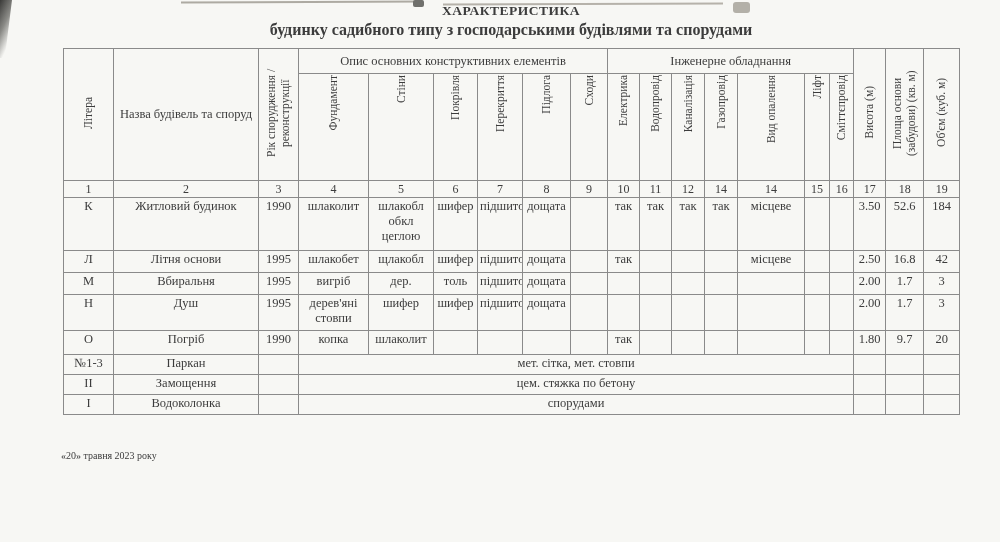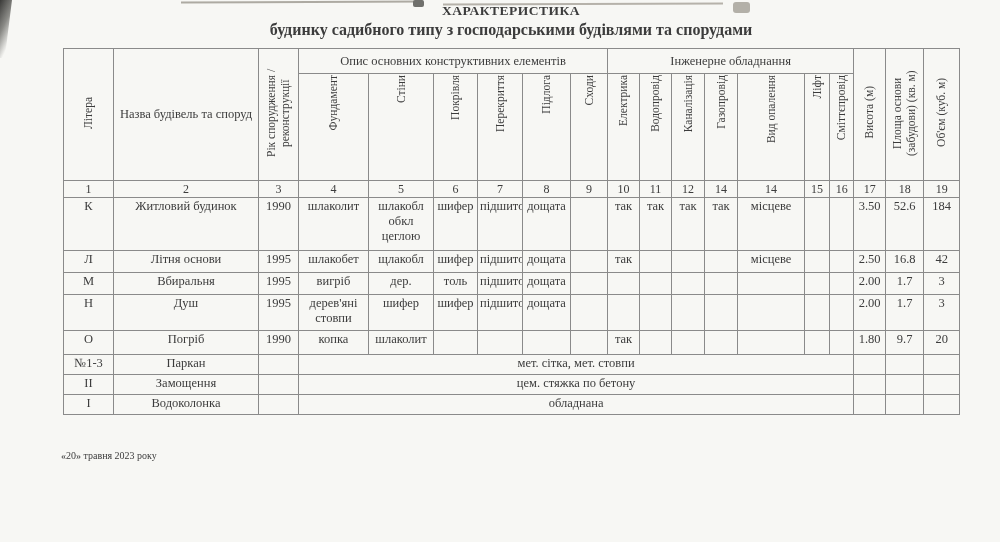"обладнана" td.span-txt { text: обладнана -> спорудами }
